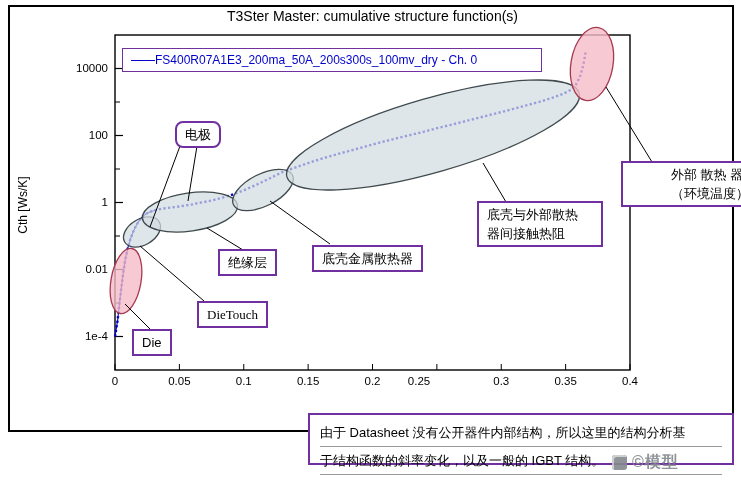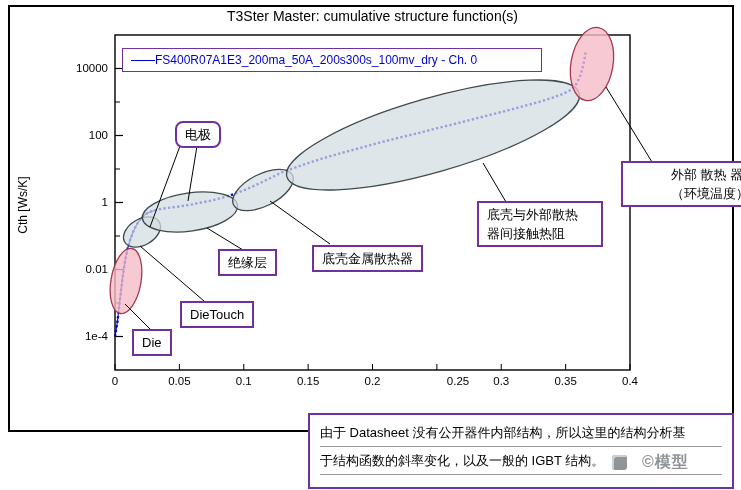"DieTouch" div.ann-box { font-family: none -> Liberation Serif, serif; left: 180px -> 197px }
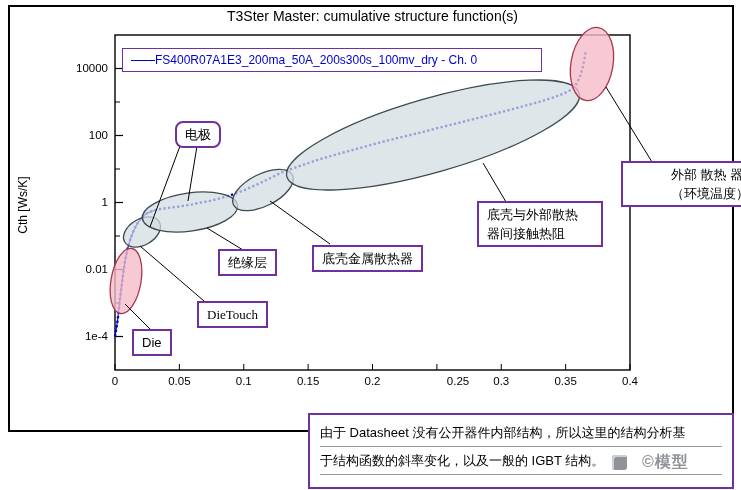"0.25" div.tick-label-x { left: 436px -> 397px }
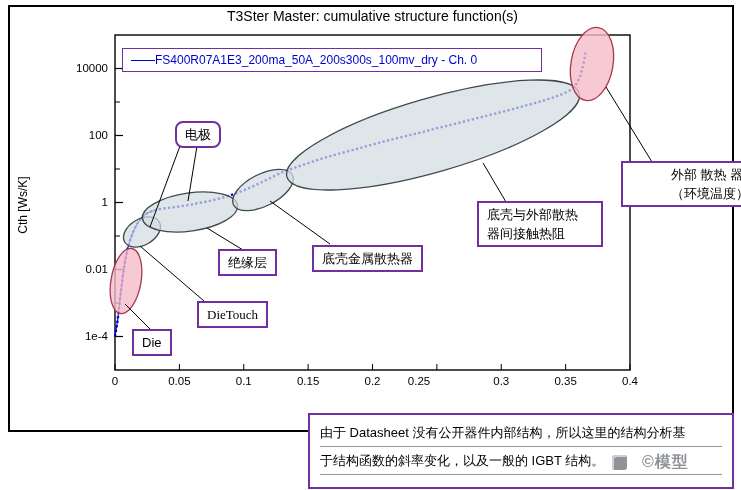"由于 Datasheet 没有公开器件内部结构，所以这里的结构分析基" #note-box { height: 76px -> 52px }
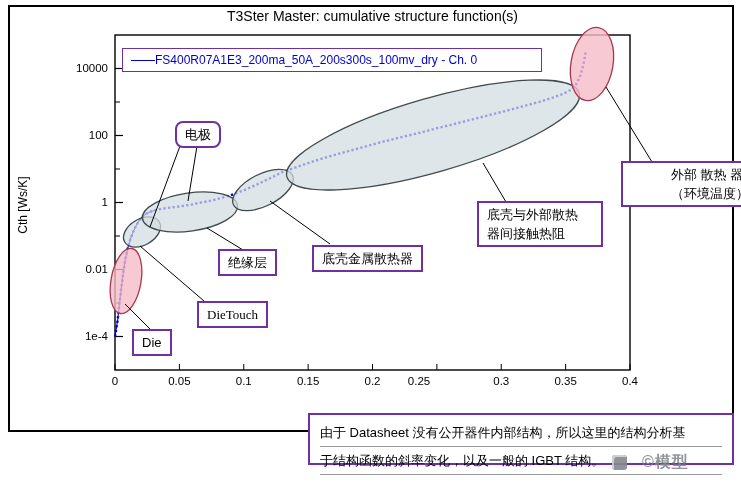"©模型" #watermark { gap: 15px -> 5px }
